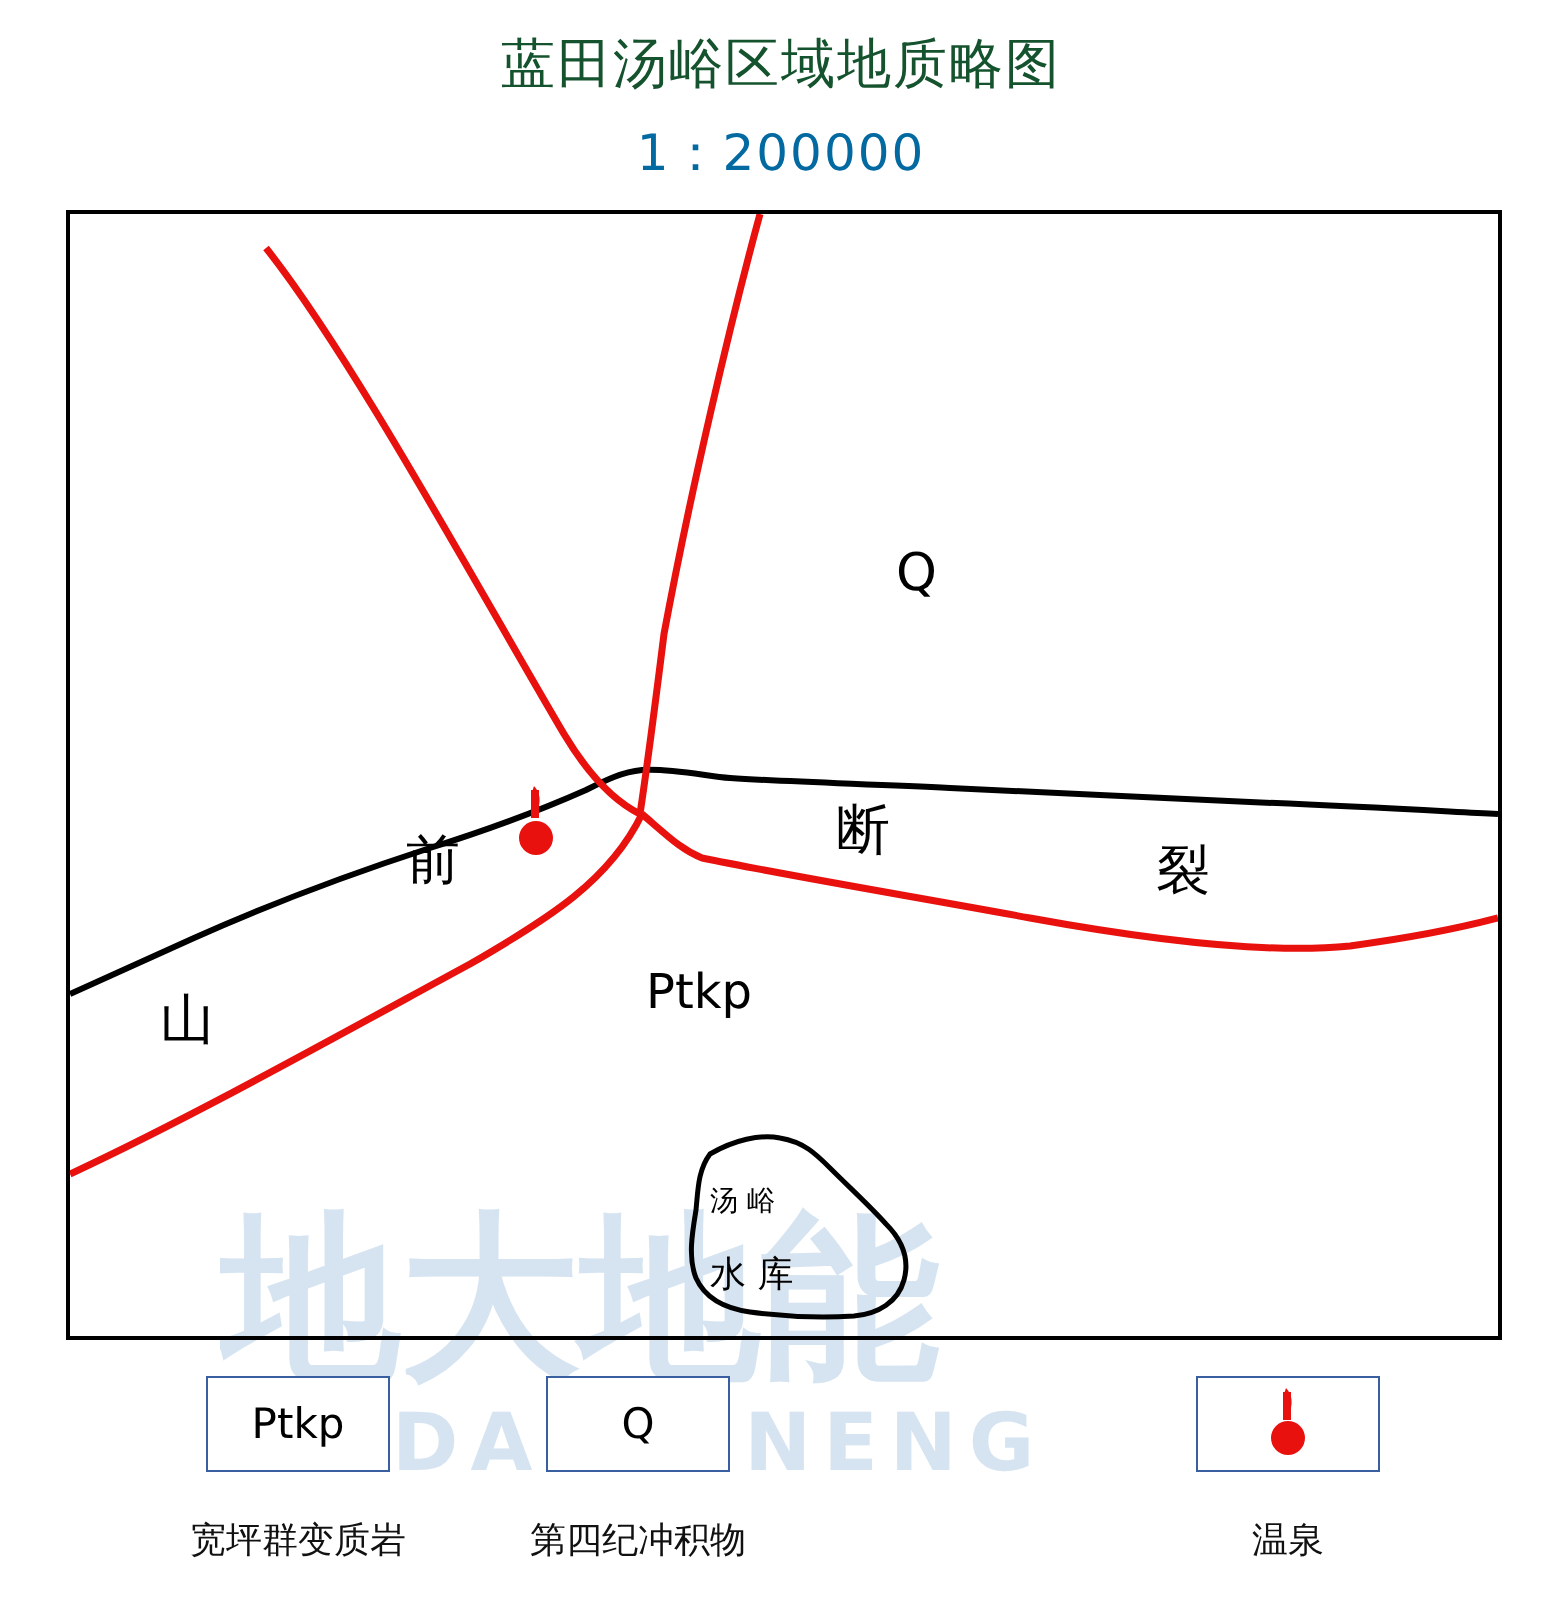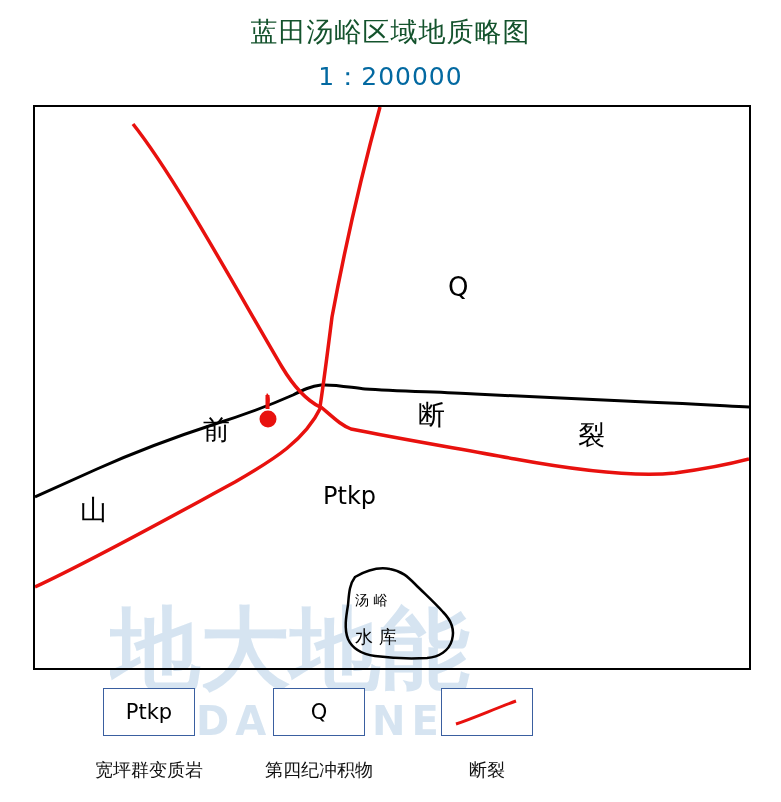"断裂" div.legend-item { html: <div> <div> <svg> <path></path> </svg> </div> <div>断裂</div> </div> -> none }
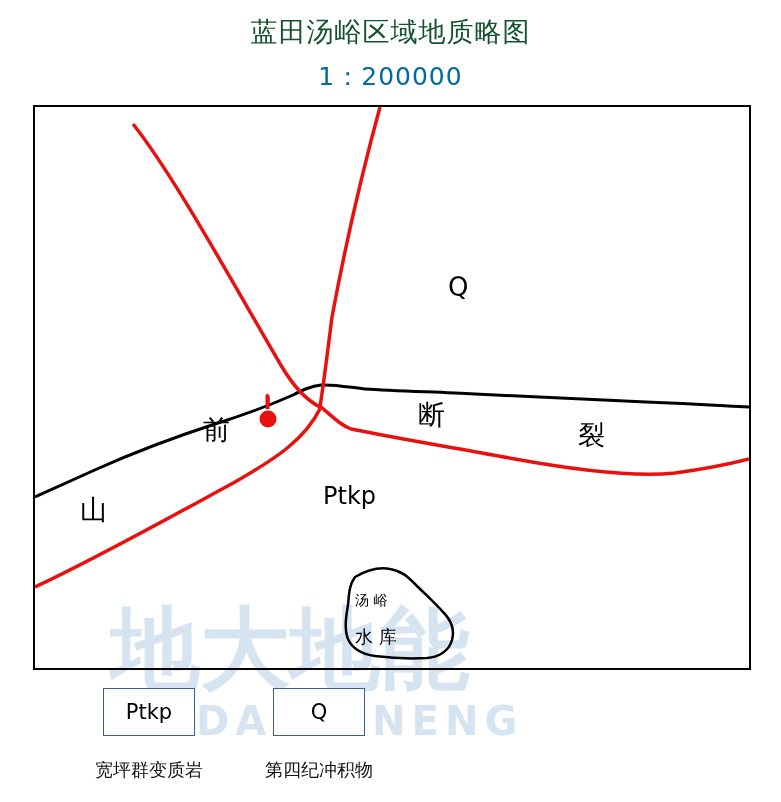"温泉" div.legend-item { html: none -> <div> <div> <svg> <circle></circle> <path></path> <rect></rect> </svg> </div> <div>温泉</div> </div> }
